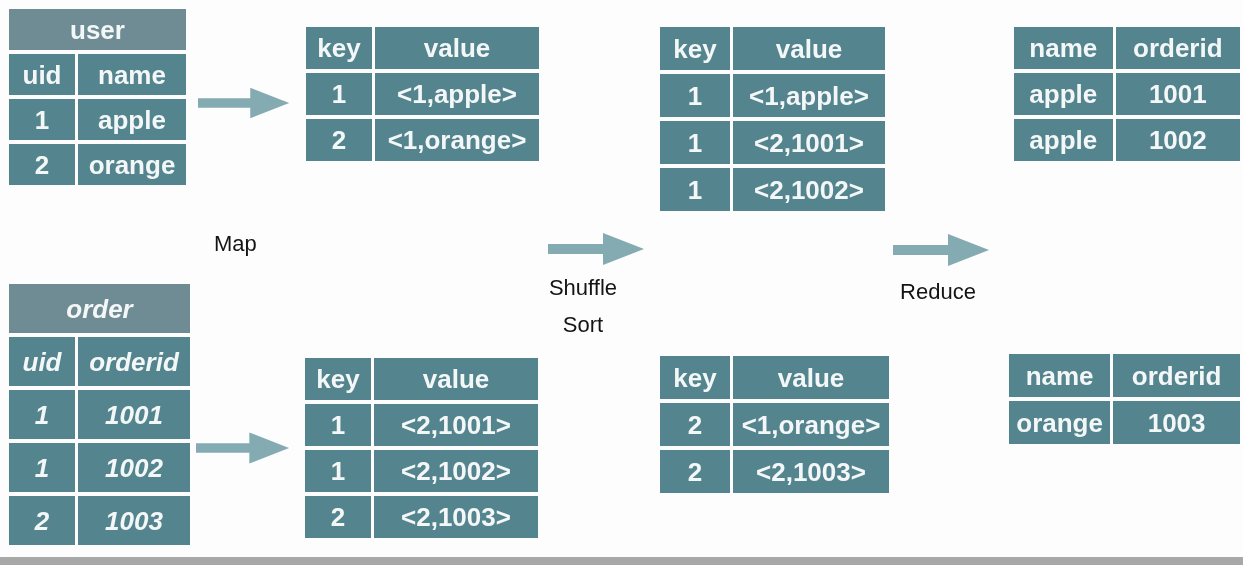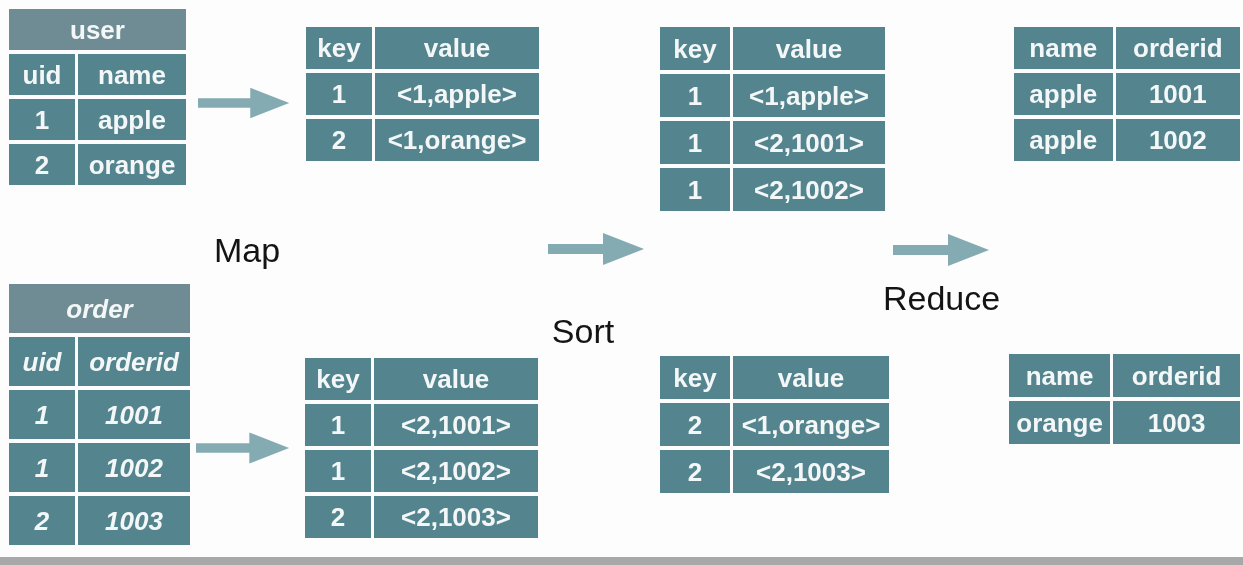"Map" .flow-label { font-size: 34px -> 22px }
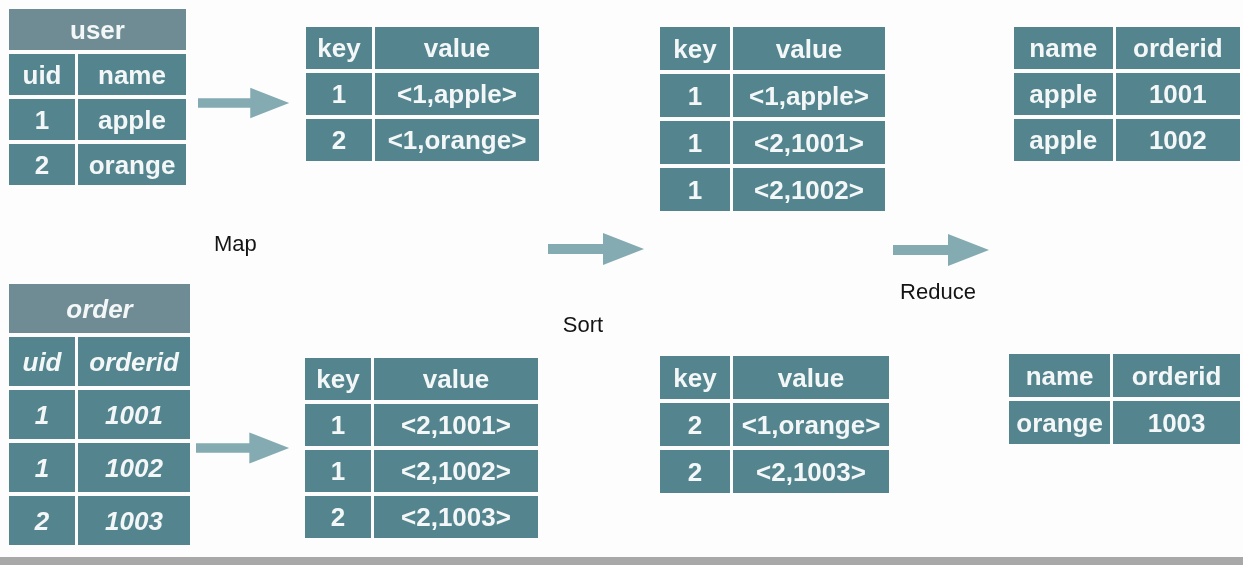"Shuffle" div.flow-label { html: none -> <div>Shuffle</div> }
